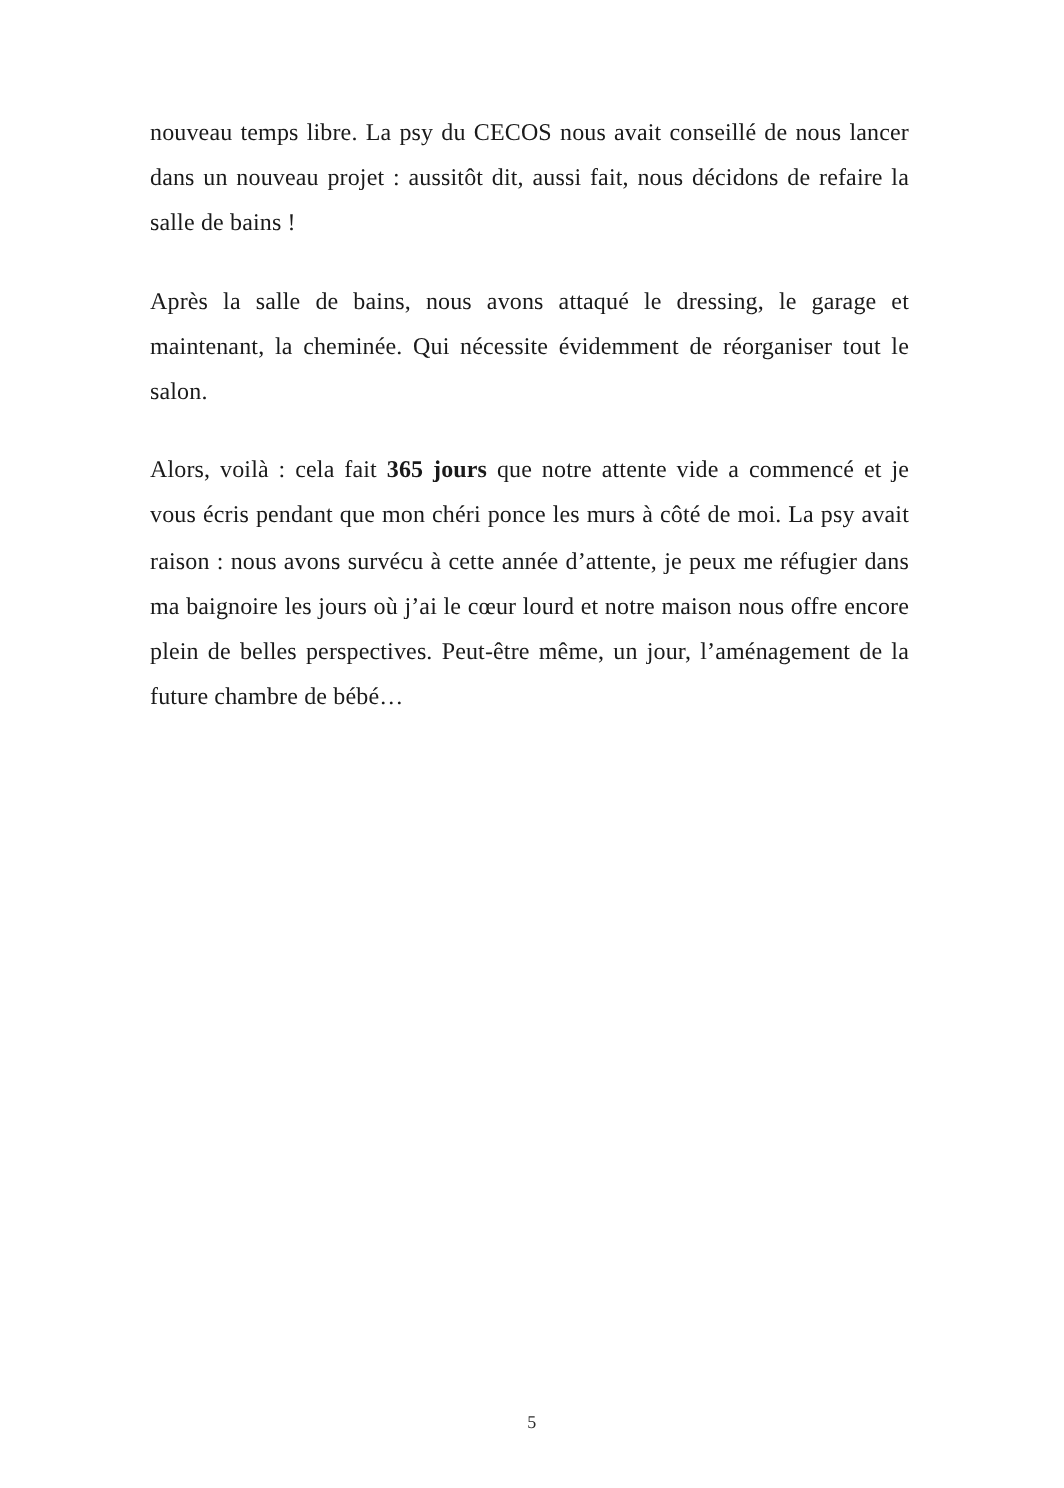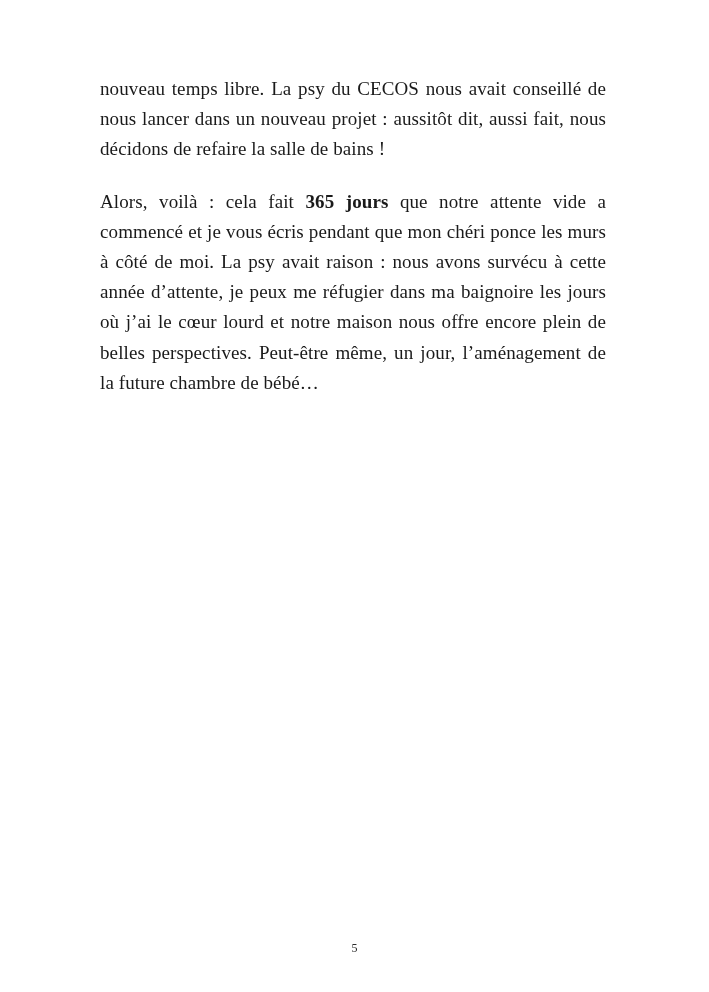"nouveau temps libre. La psy" p.para { font-size: 19px -> 16px }
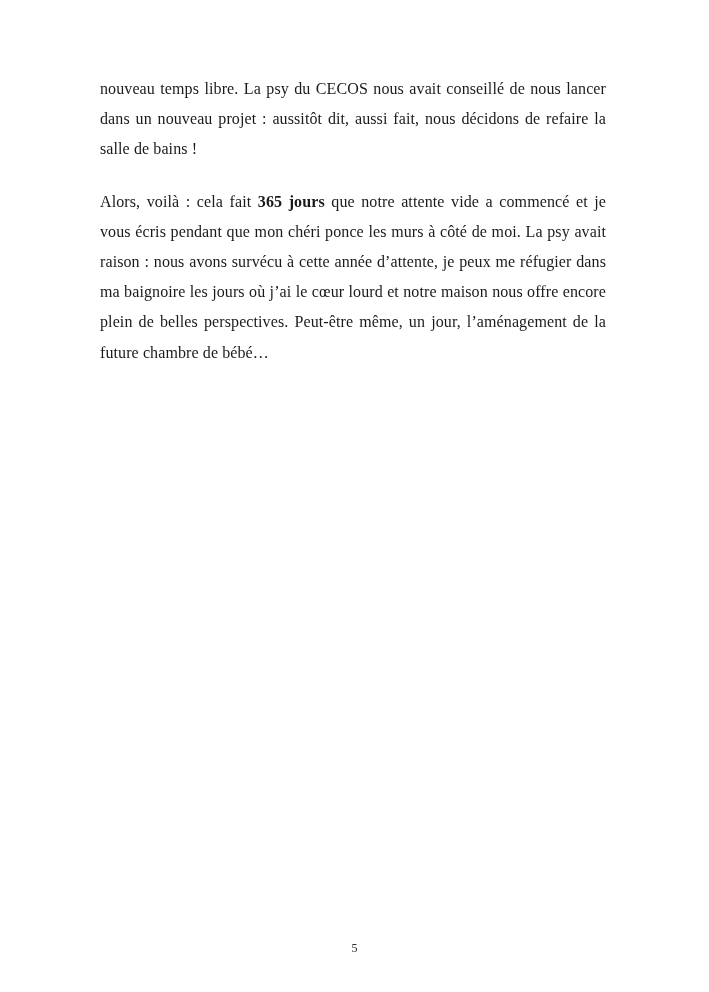"Après la salle de bains," p.para { html: none -> <p><span>Après la salle de bains, nous avons attaqué le dressing, le garage et maintenant, la cheminée. Qui nécessite évidemment de réorganiser tout le salon.</span></p> }
